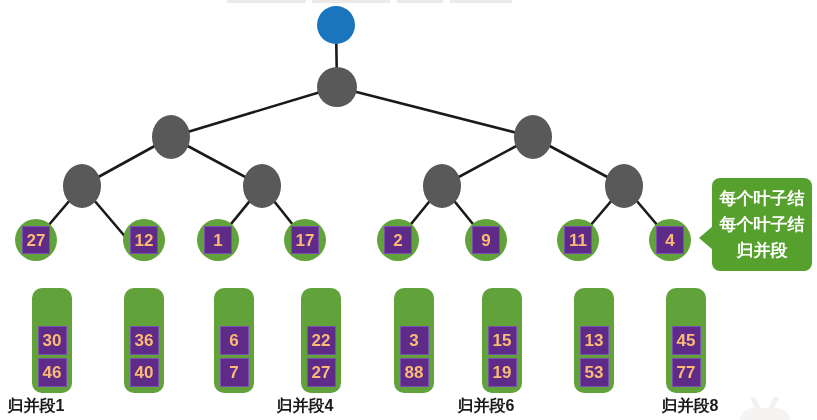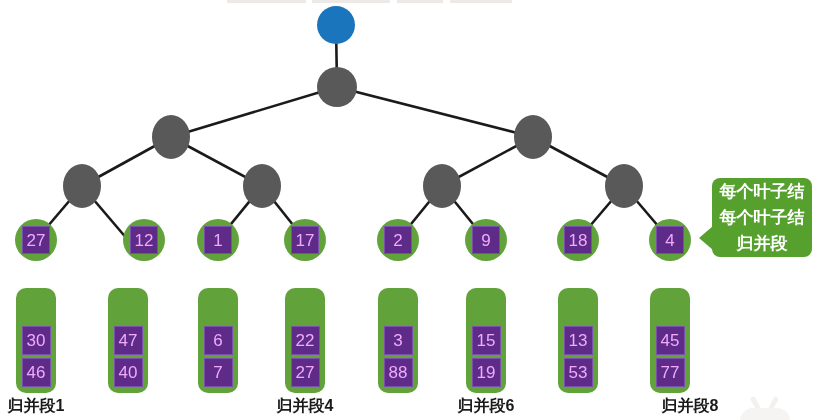"每个叶子结" .callout { height: 79px -> 93px }
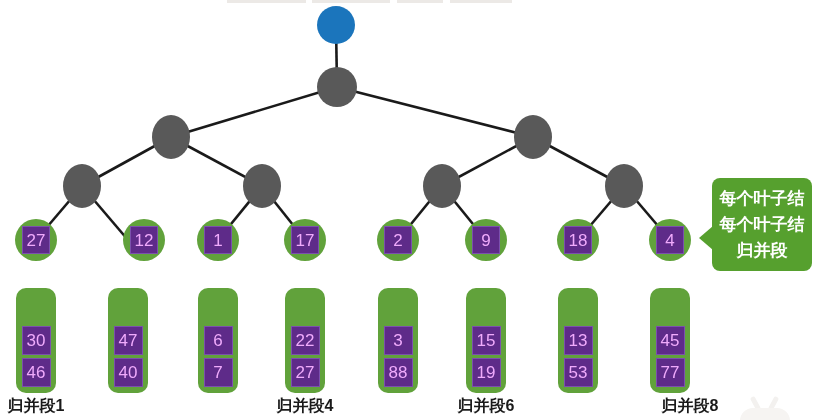"27" .sq { color: #f0abfc -> #fdba74; font-weight: 400 -> 700 }
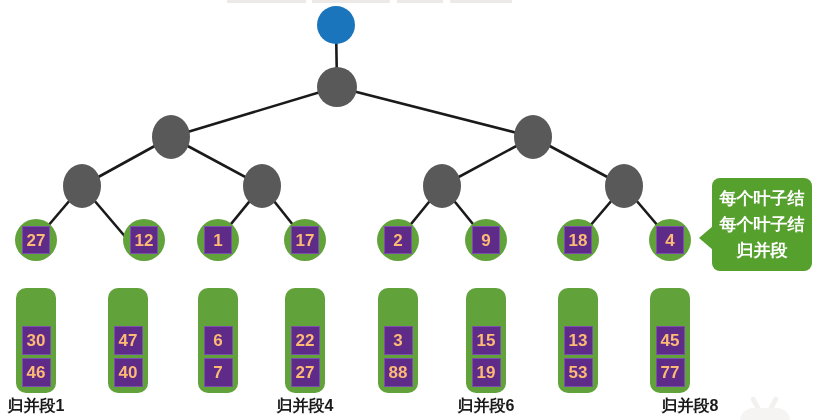"18" span.sq { text: 18 -> 11 }
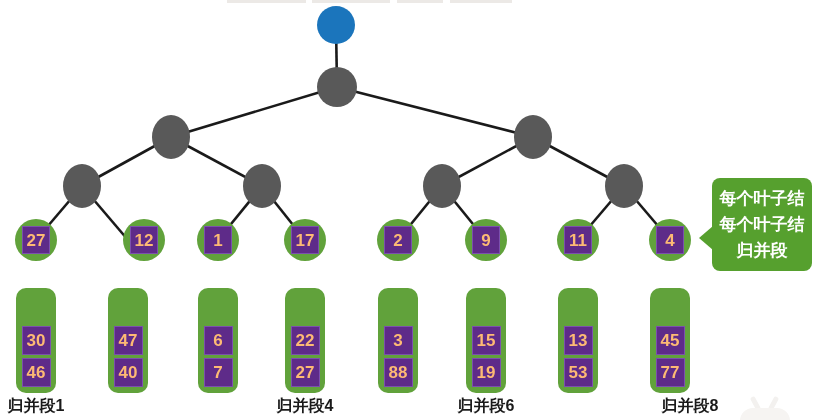"30" .capsule { margin-left: none -> 16px }
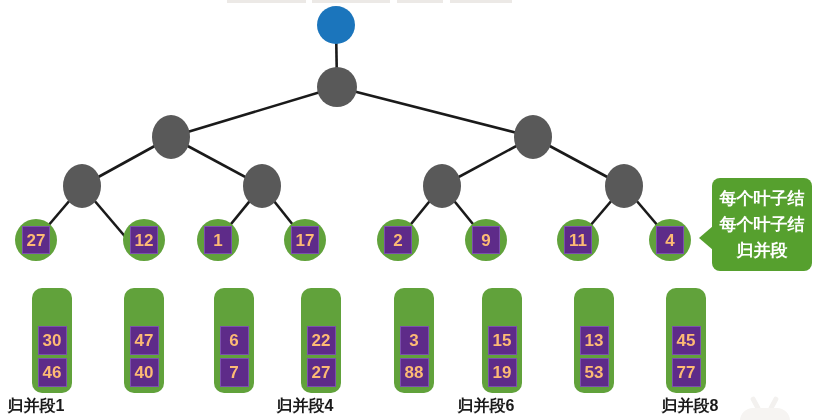"47" span.sq { text: 47 -> 36 }
